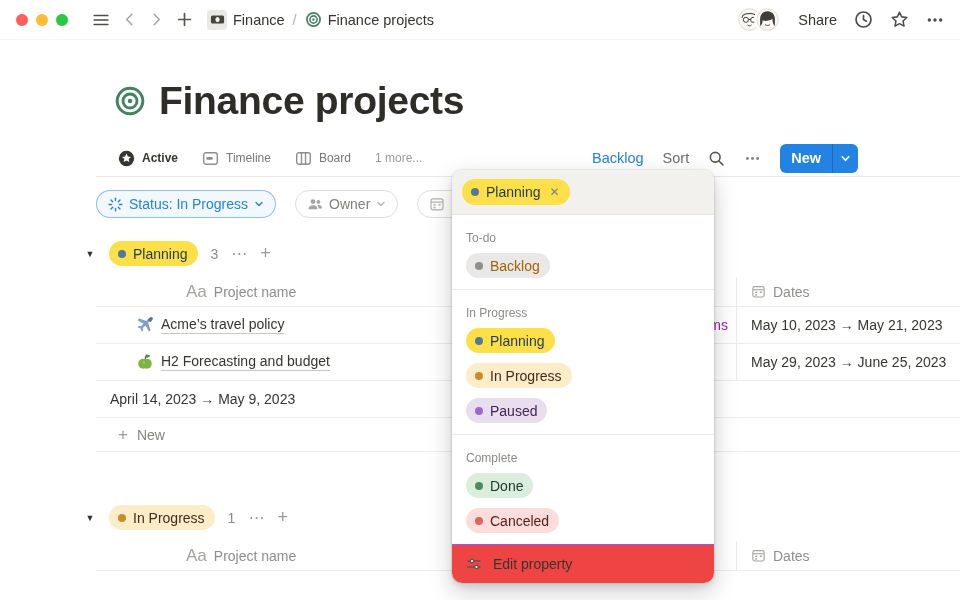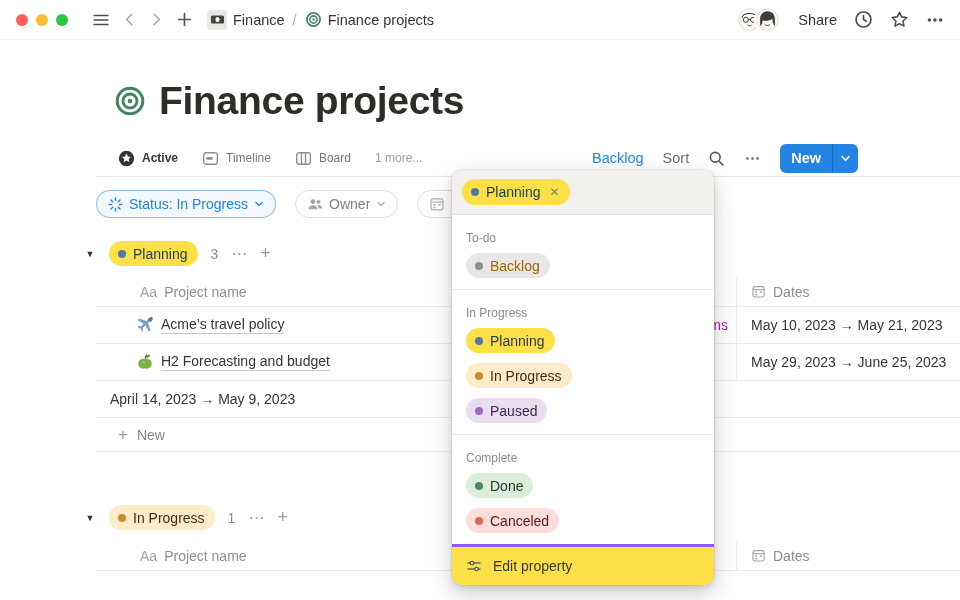"Aa" .aa { font-size: 14px -> 17px; margin-left: none -> 46px }
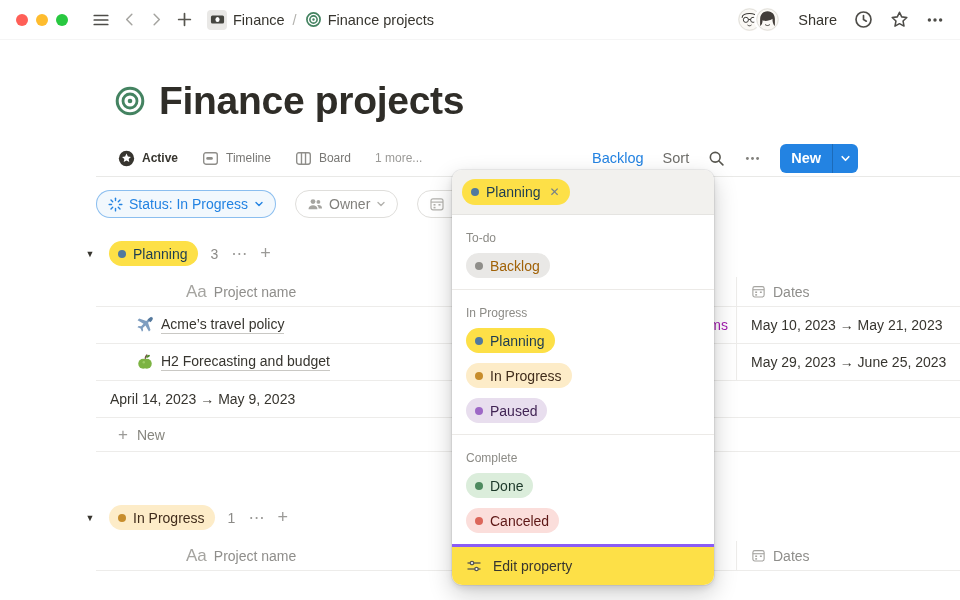"Edit property" .dd-footer { background: #fde047 -> #ef4444; border-top: 3px solid #8b5cf6 -> 1px solid #8b5cf6 }
